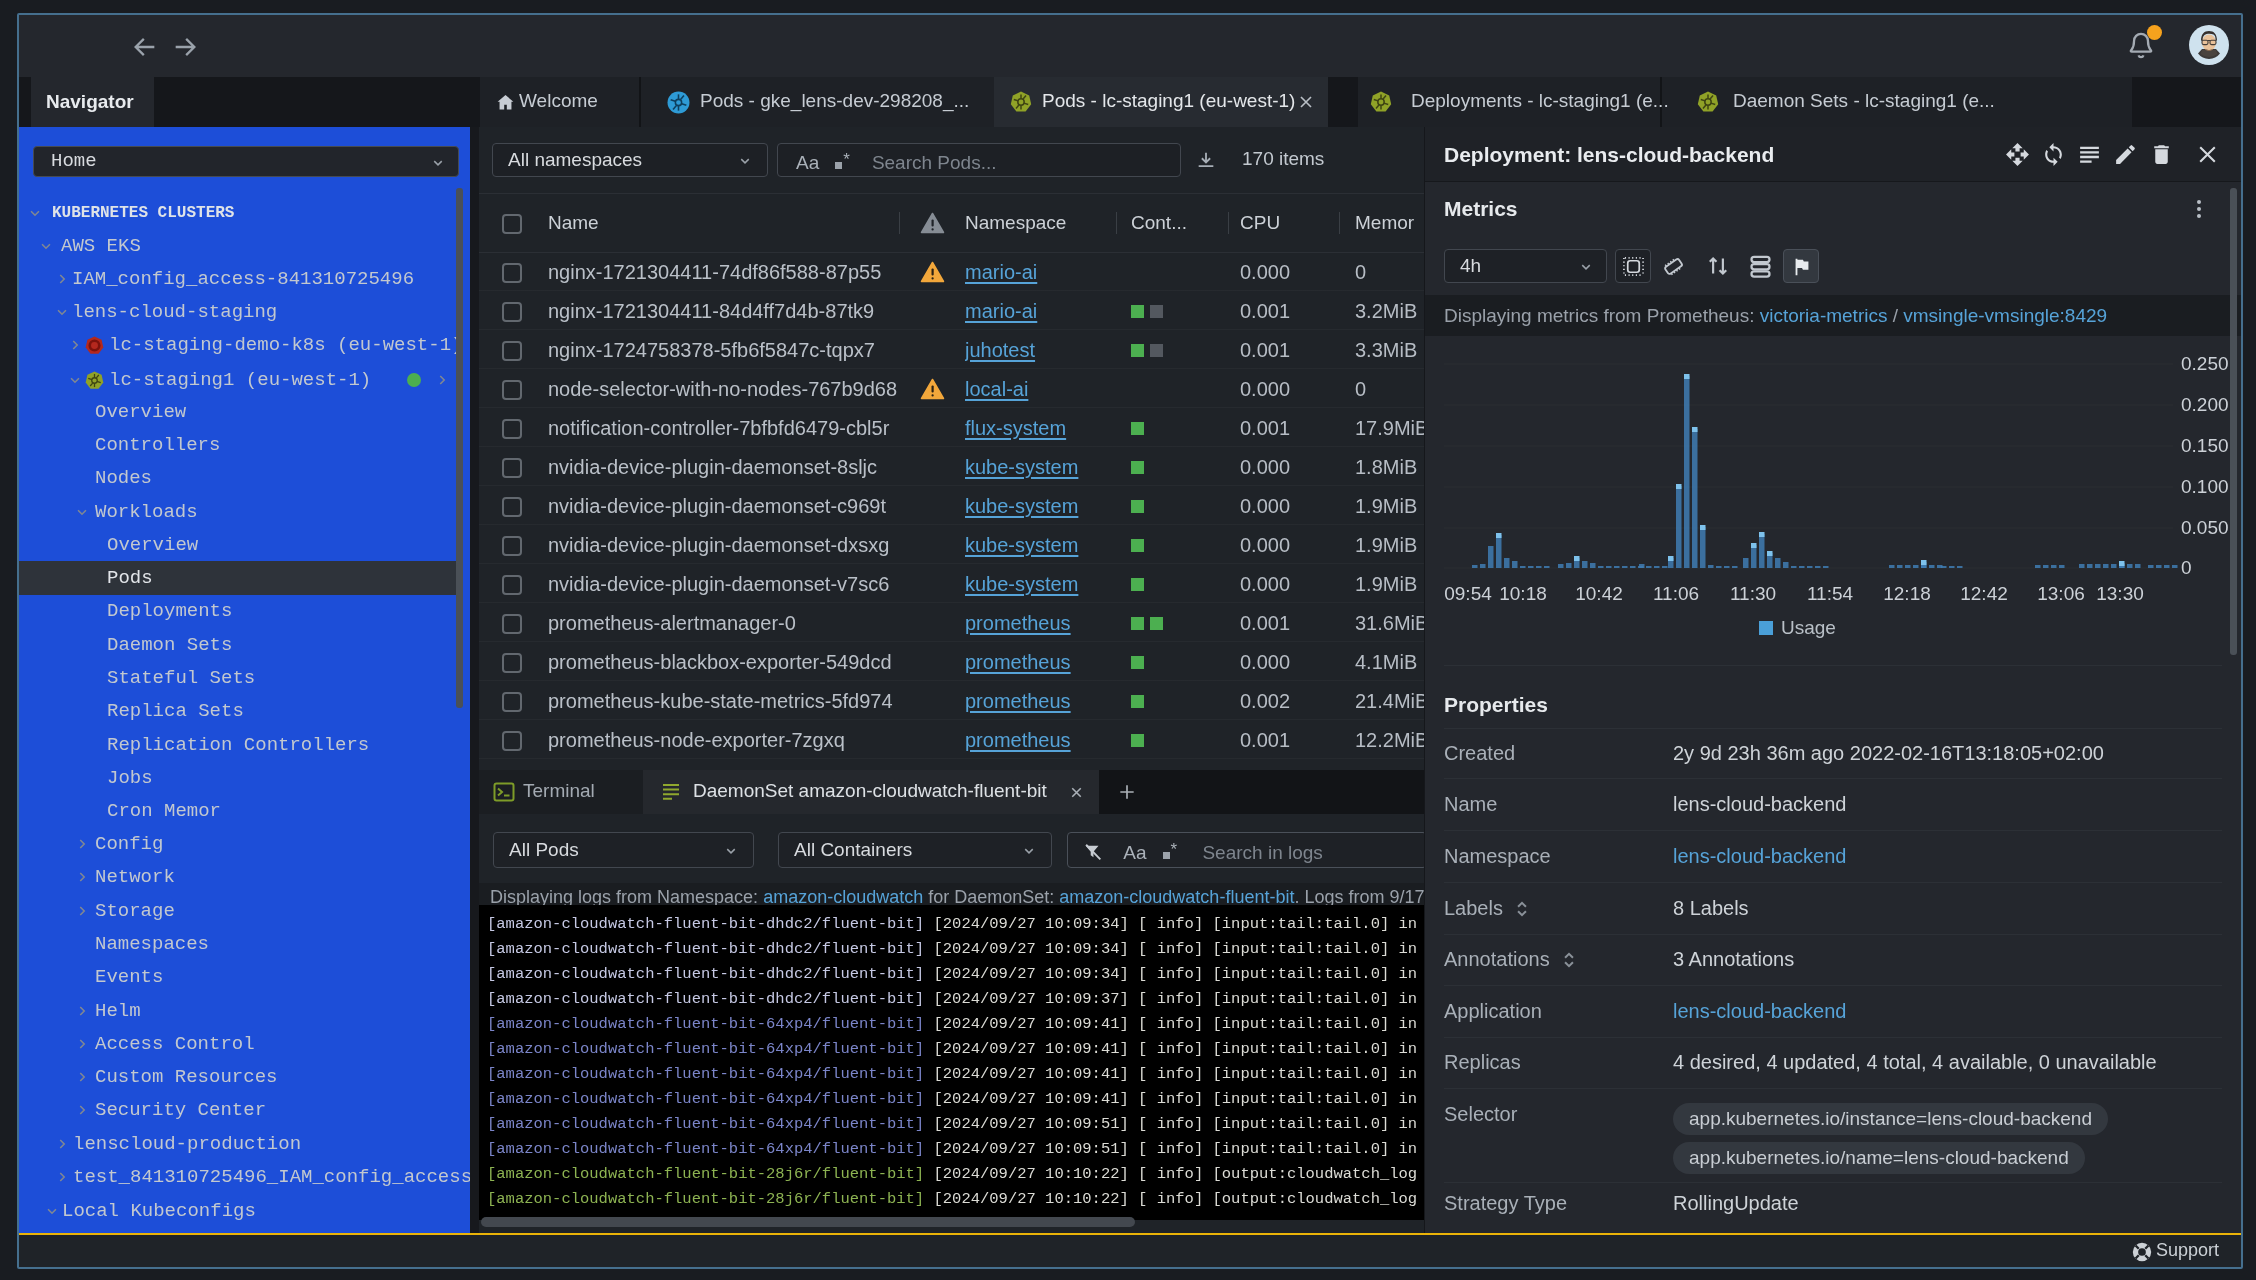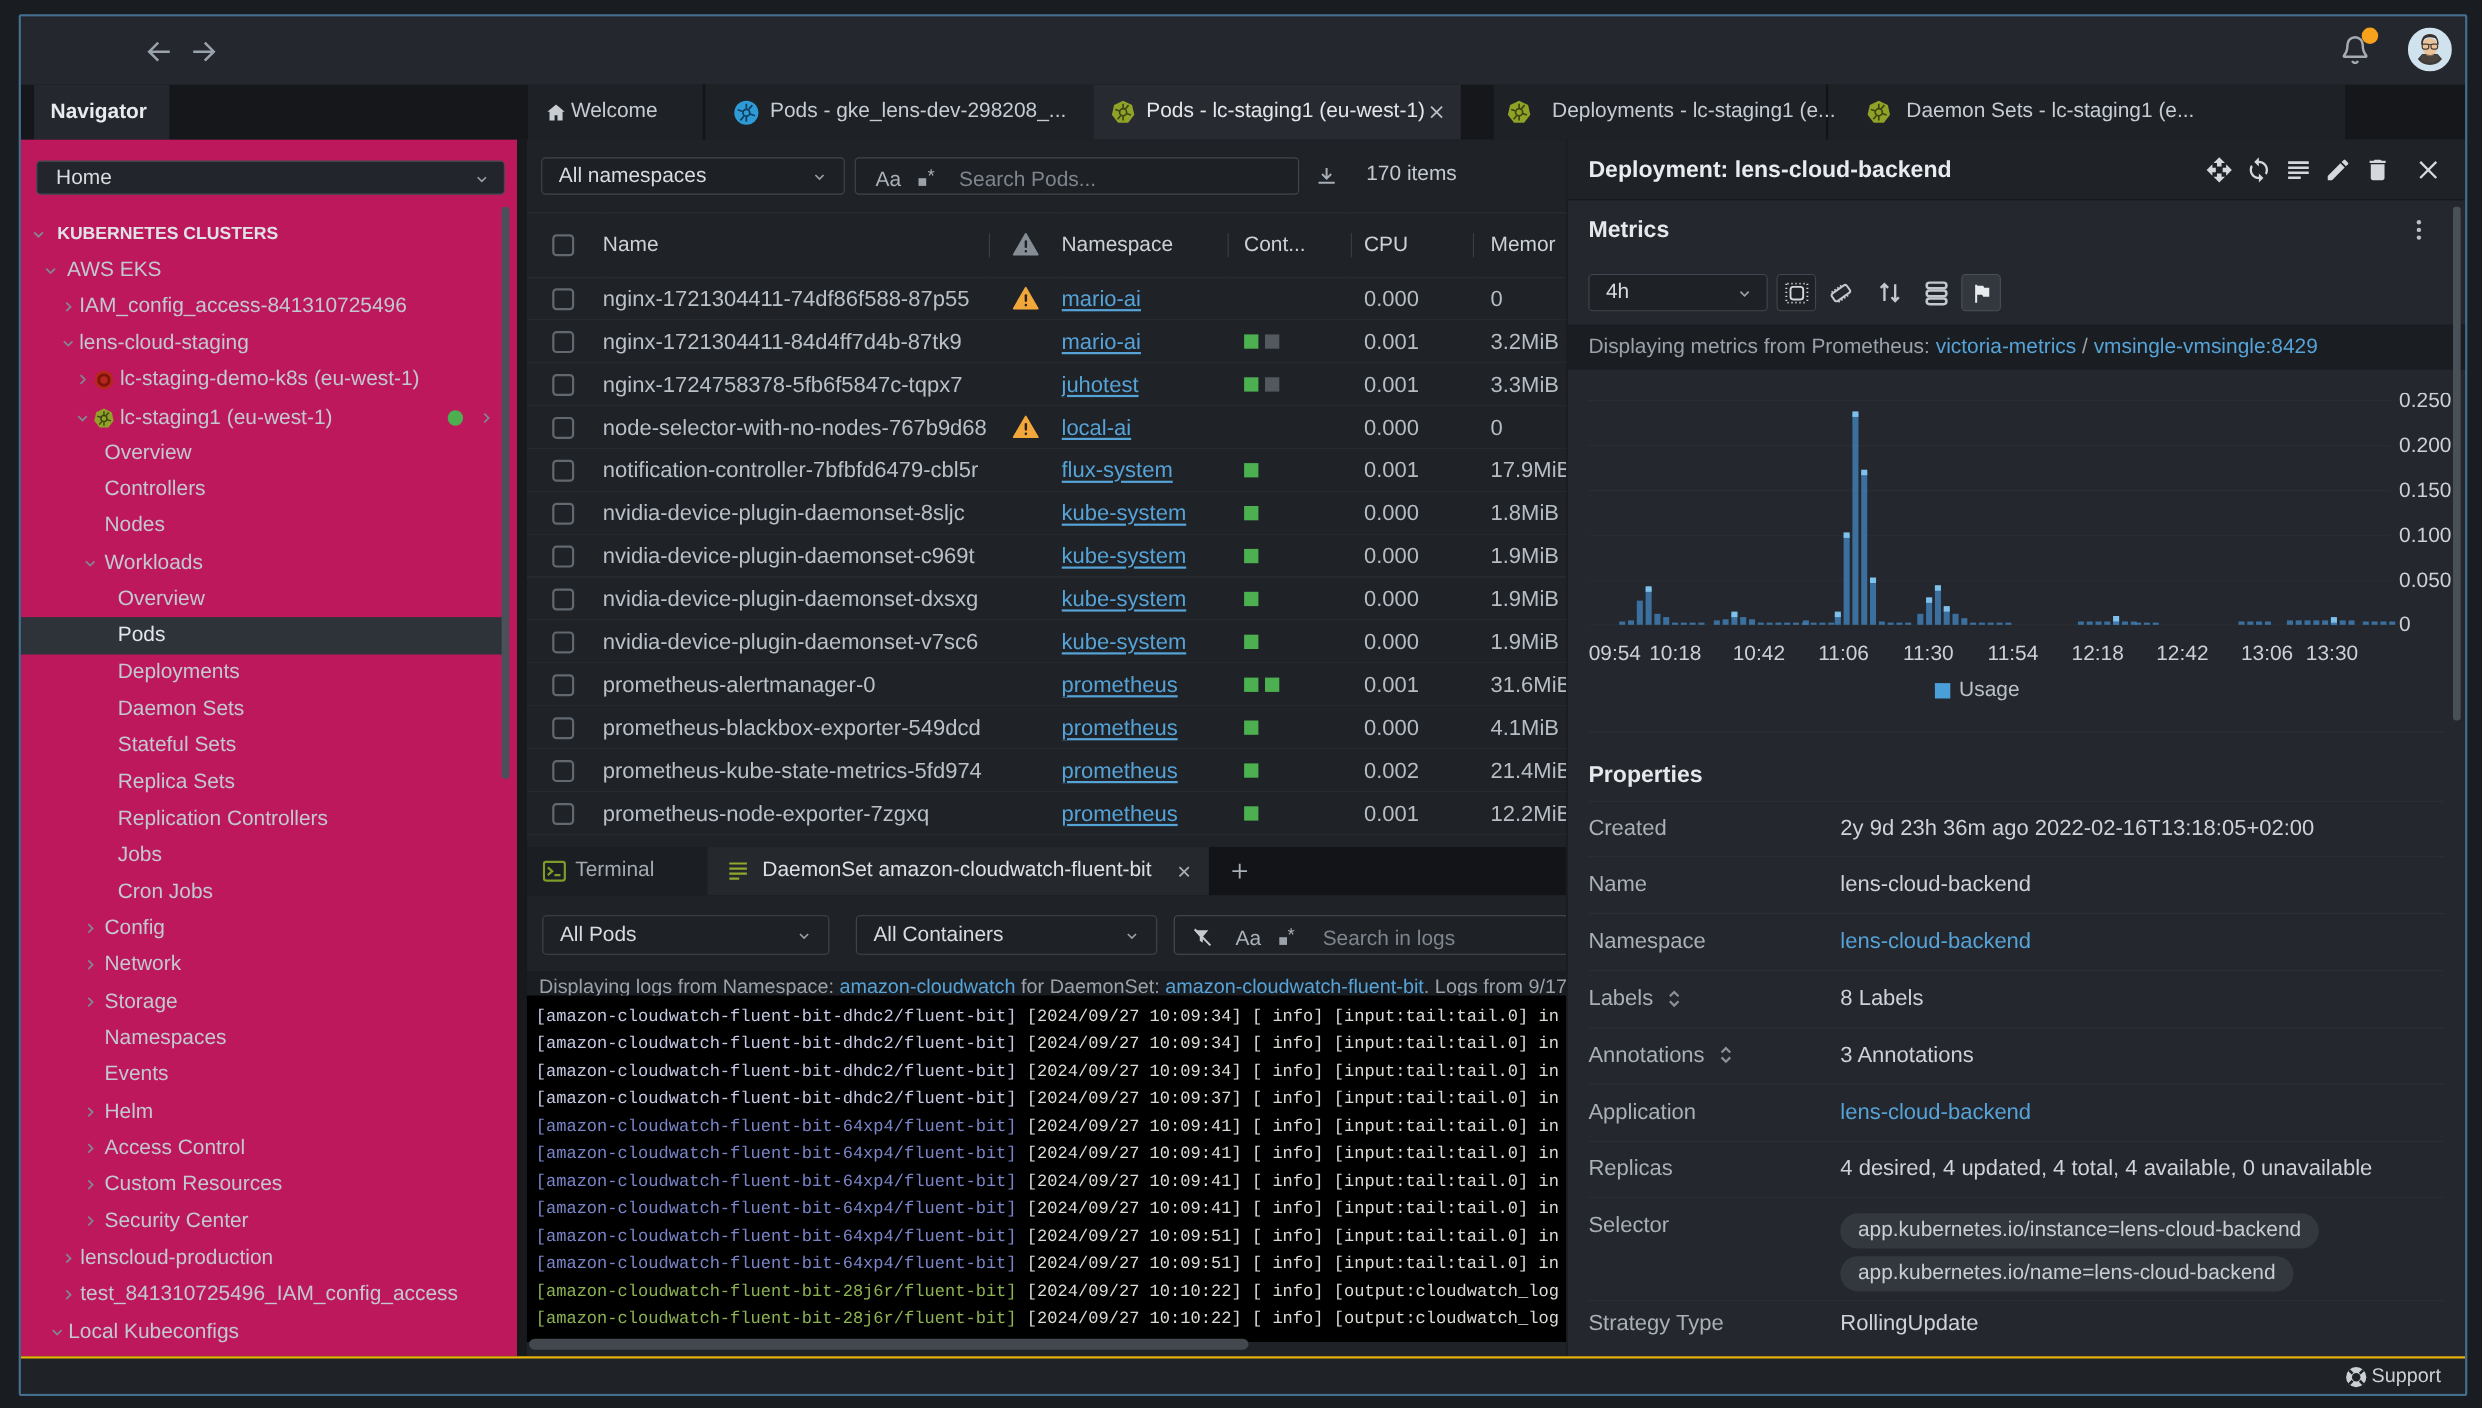"Home" #sidebar { background: #be185d -> #1d4ed8; font-family: none -> Liberation Mono, monospace }
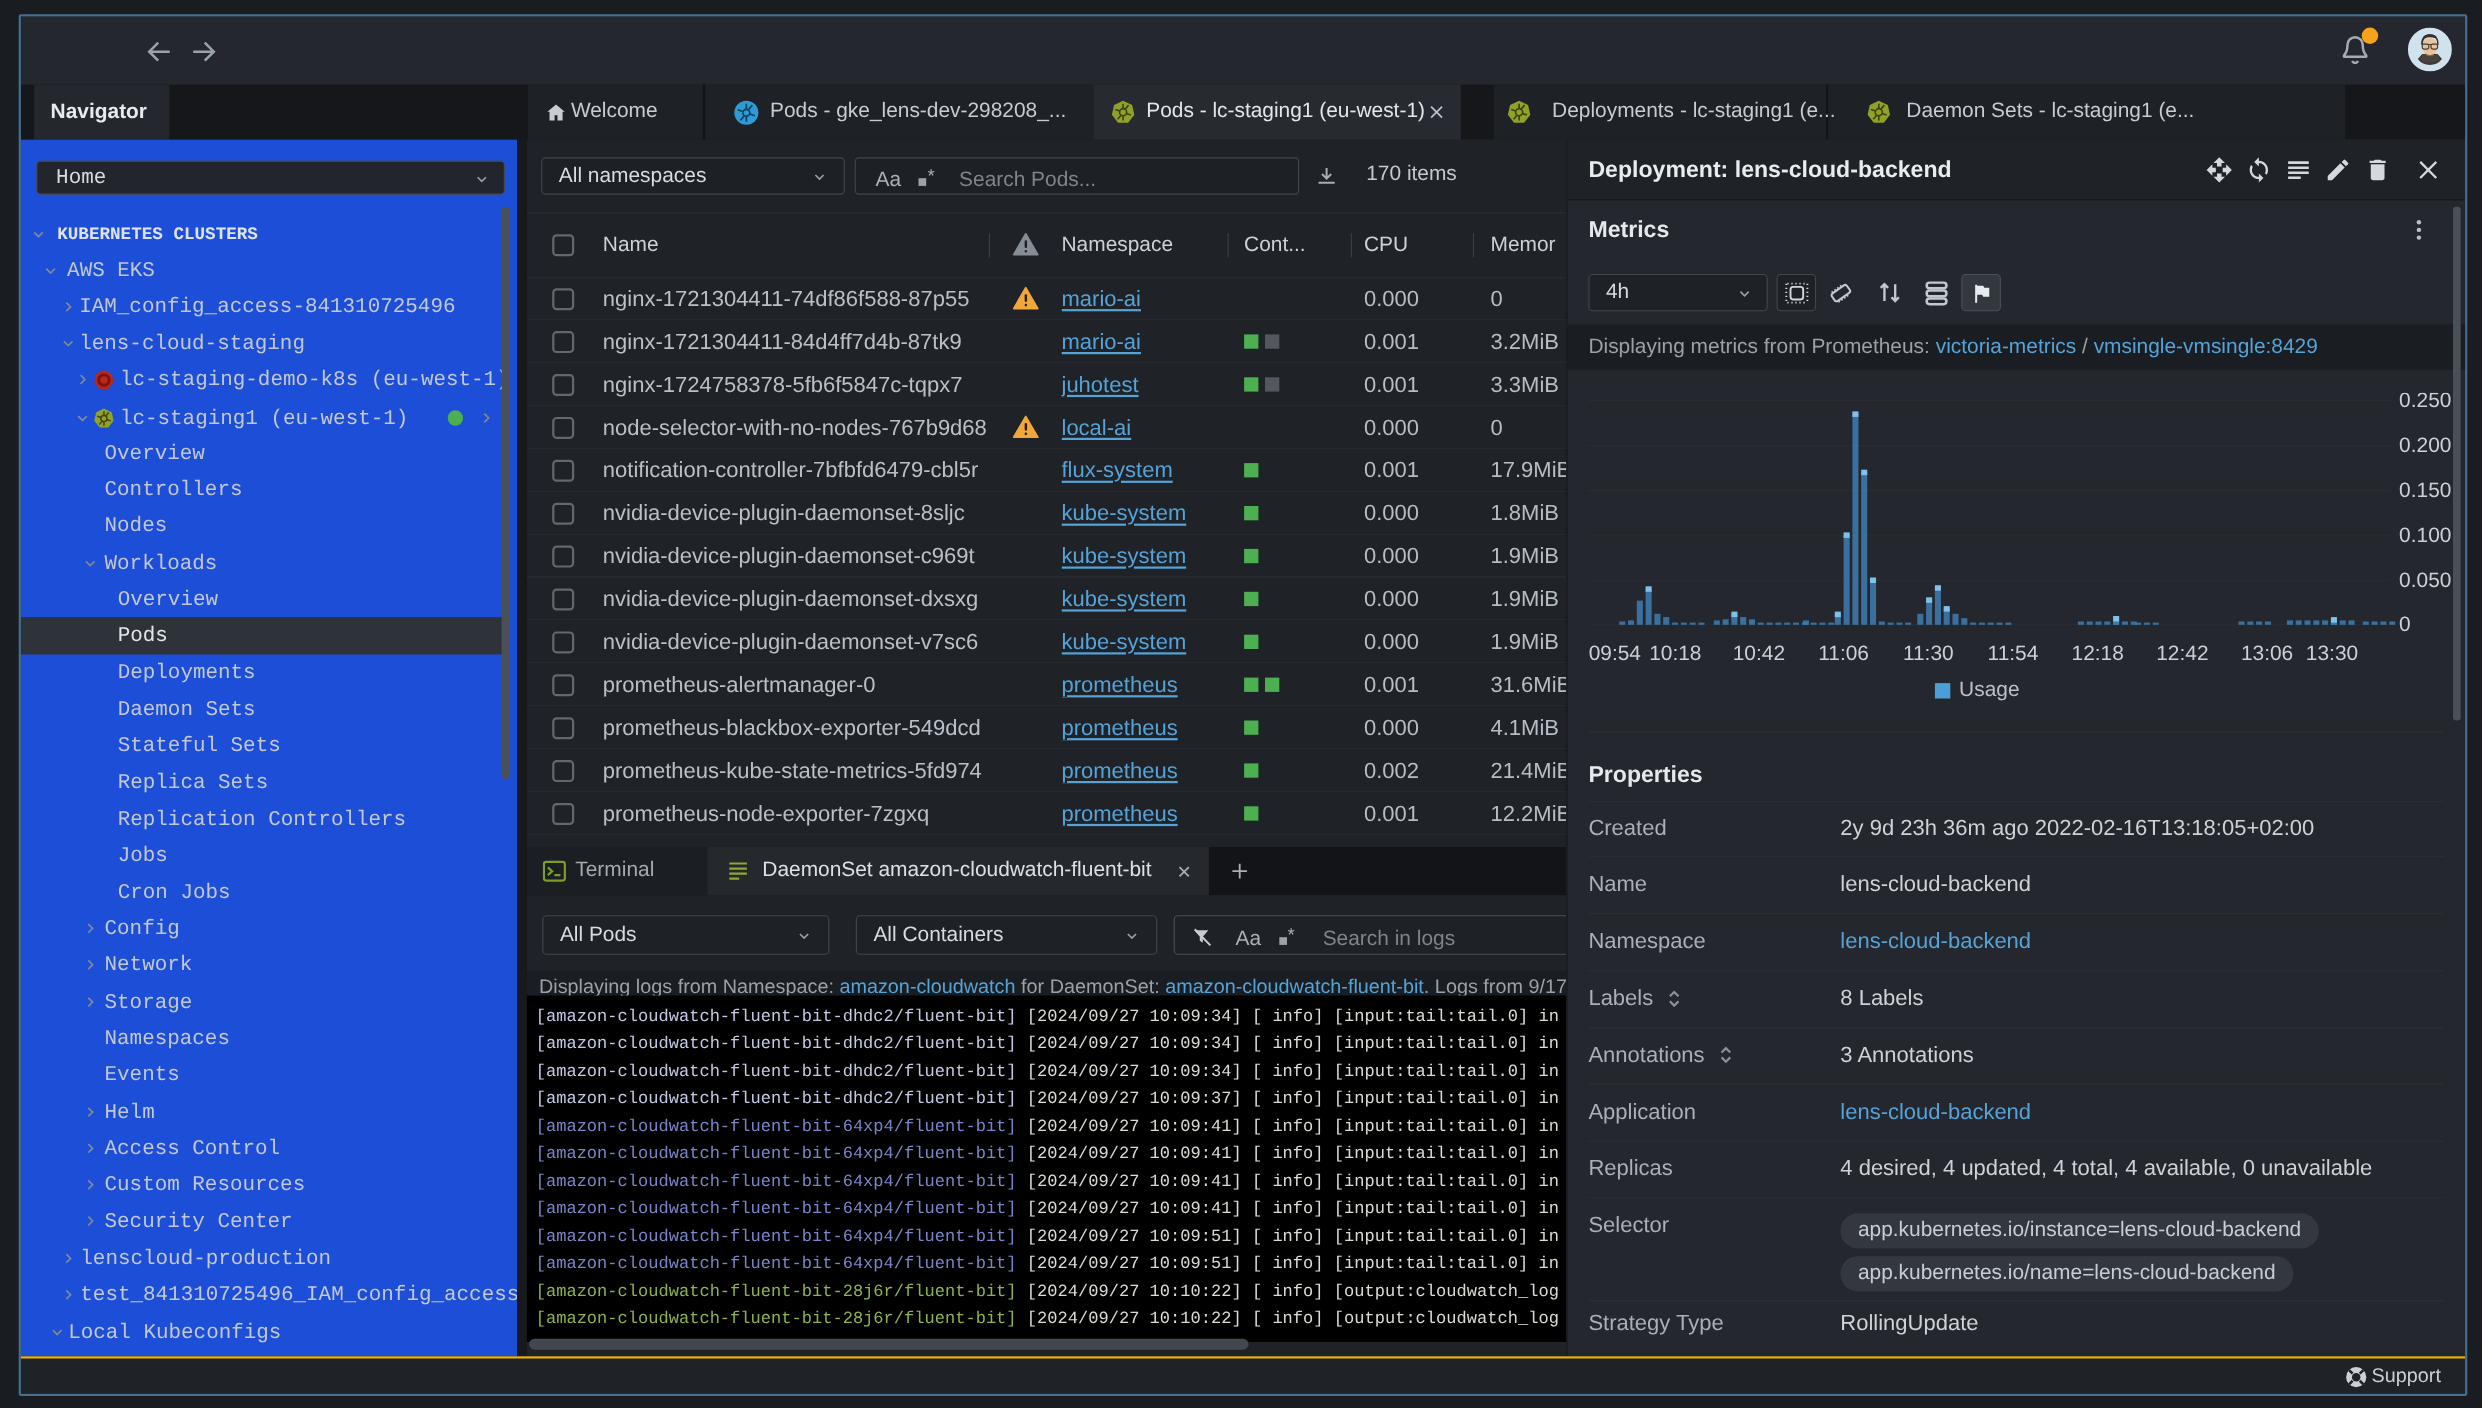"Cron Jobs" span.lbl { text: Jobs -> Memor }
